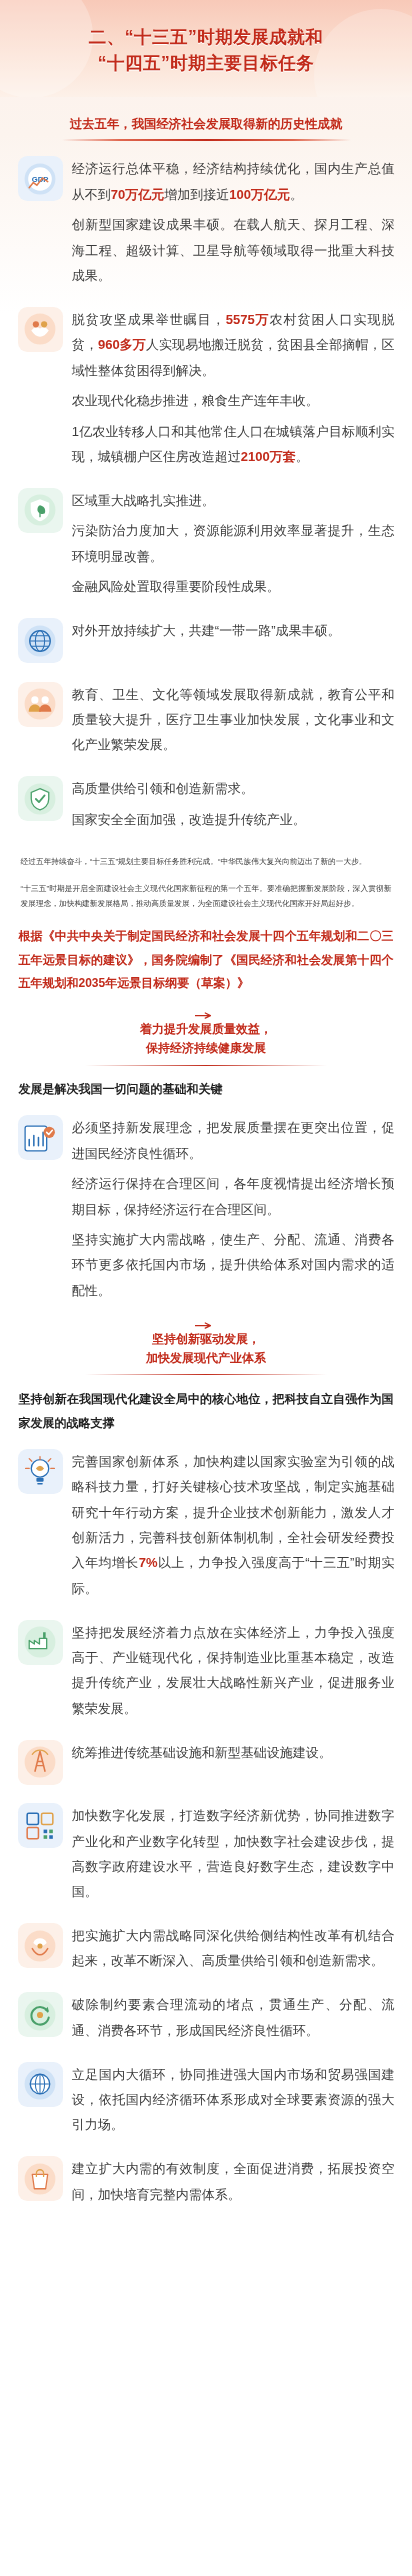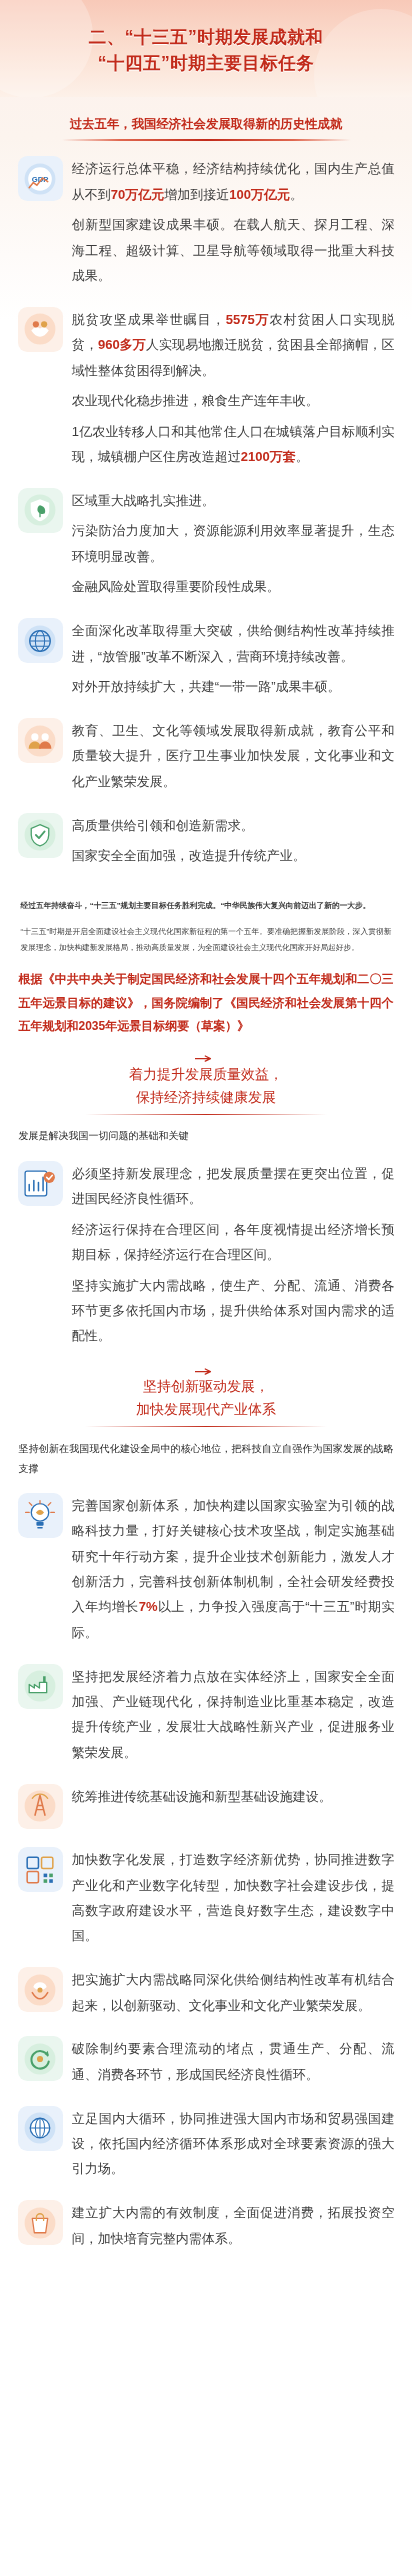"全面深化改革取得重大突破，供给侧结构性改革持续推进，“放管服”改革不断深入，营商" p { html: <p>全面深化改革取得重大突破，供给侧结构性改革持续推进，“放管服”改革不断深入，营商环境持续改善。</p> -> none }
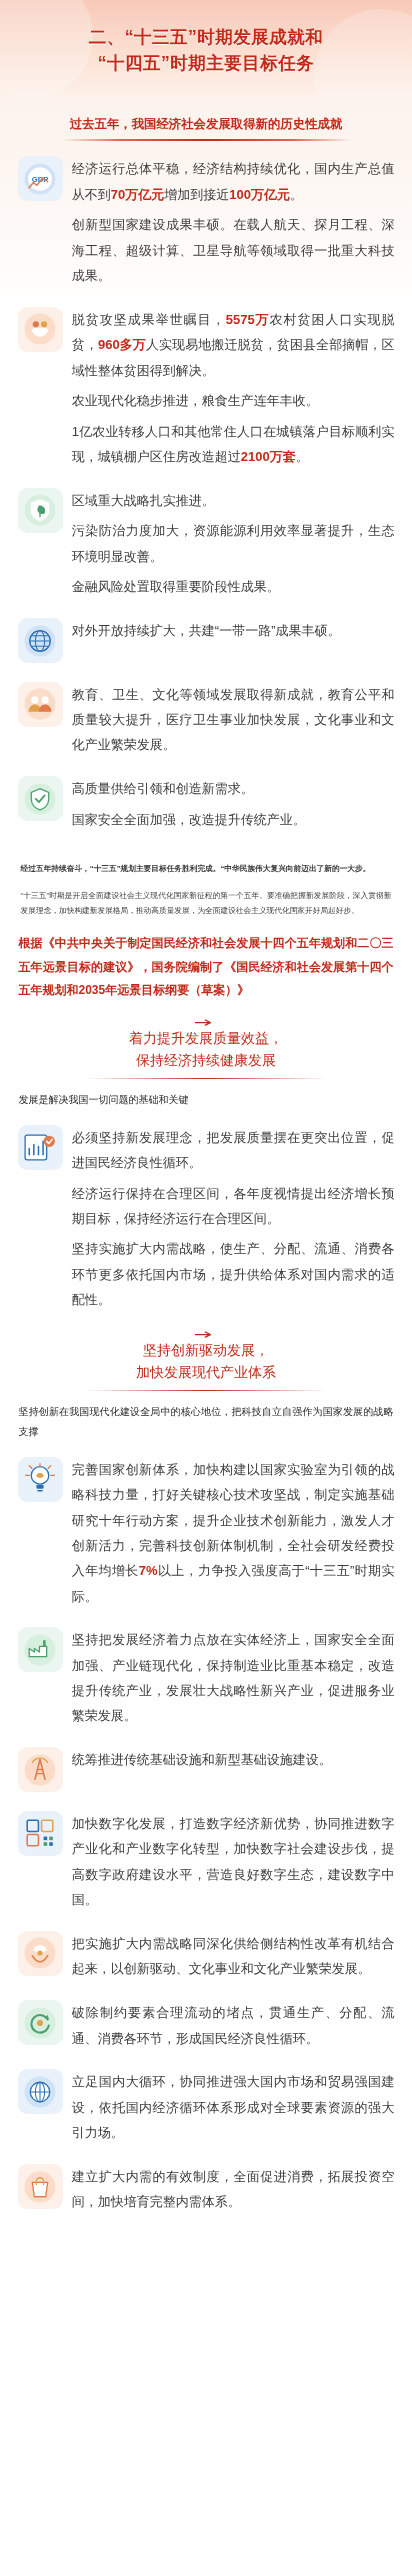"经过五年持续奋斗，“十三五”规划主要目标任务胜利完成。“中华民族伟大复兴向前迈出" .para.lead { font-weight: bold -> none; margin-top: 27px -> 20px }
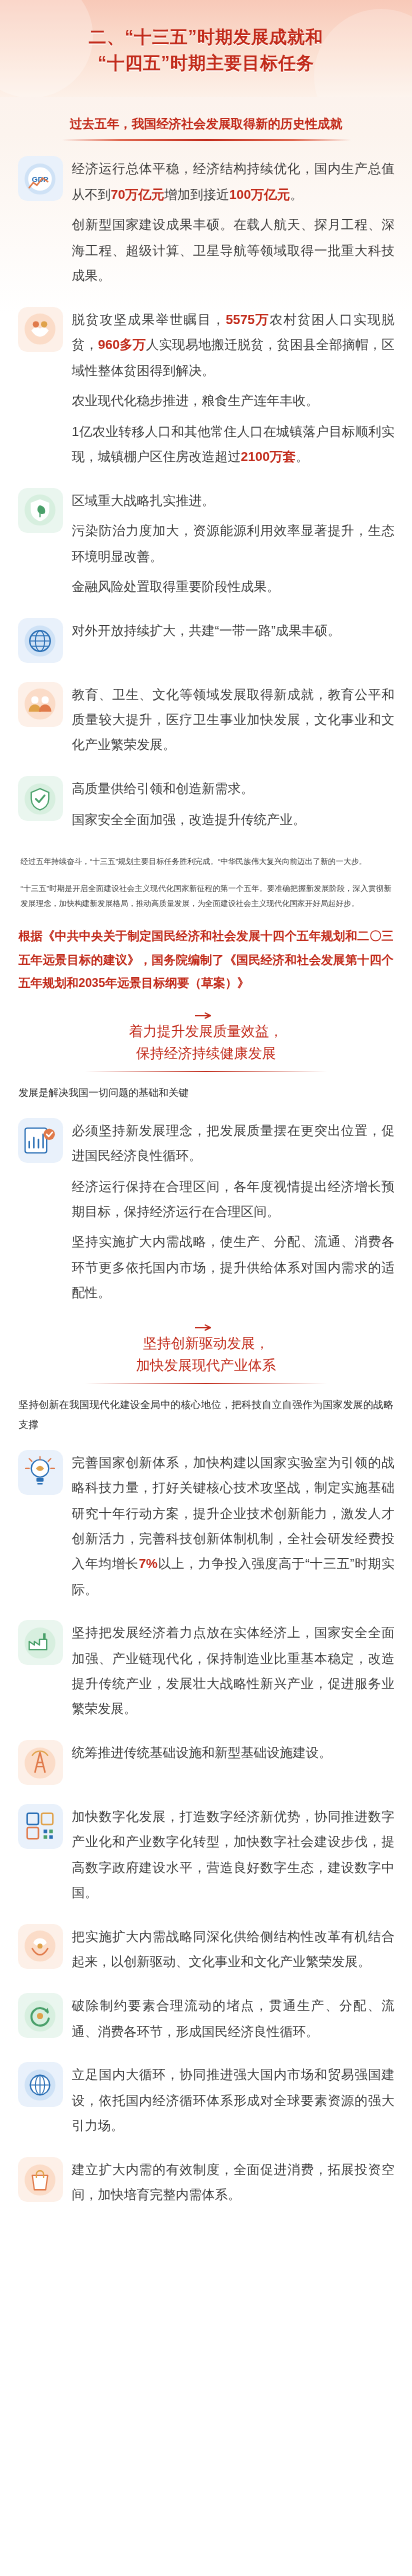"着力提升发展质量效益，" .subhead .line { font-size: 14px -> 12px; font-weight: normal -> bold }
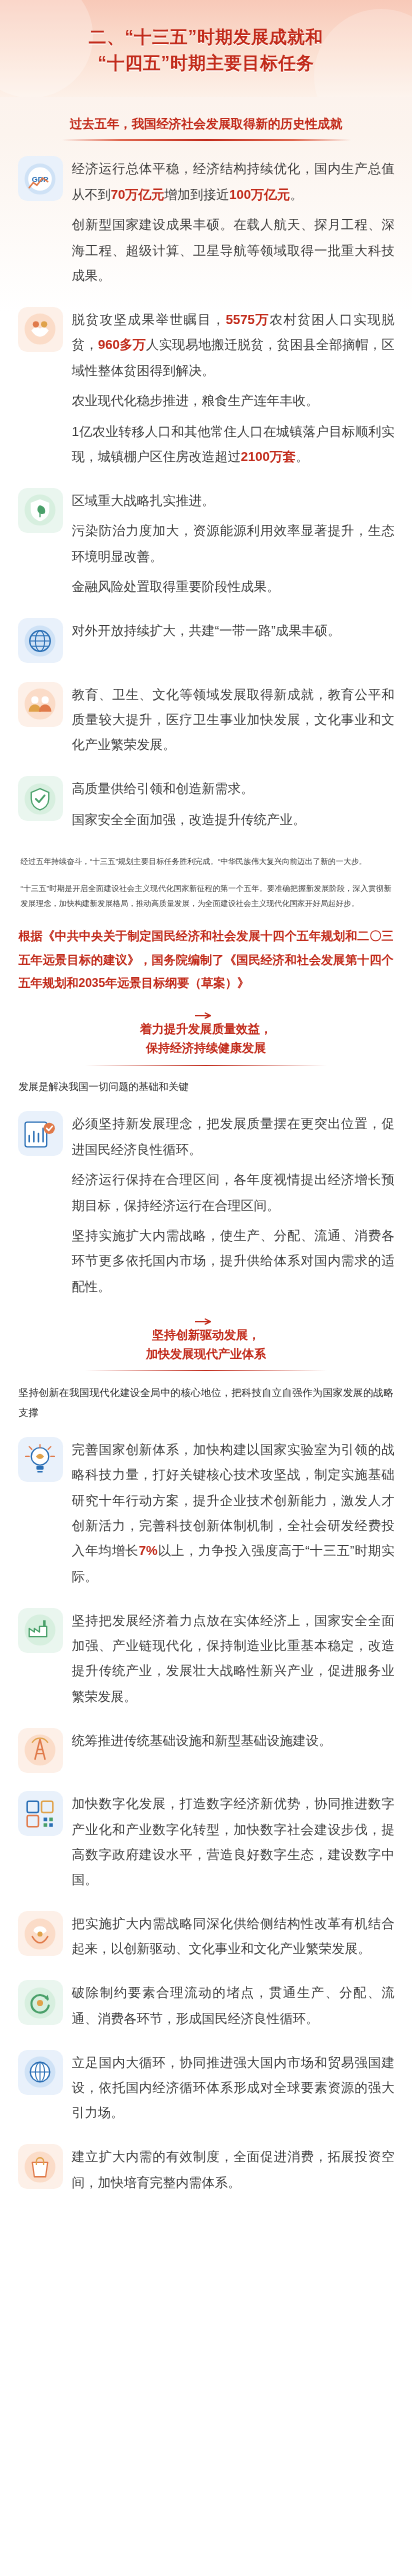"发展是解决我国一切问题的基础和关键" .strong-intro { font-size: 10px -> 12px; font-weight: normal -> bold }
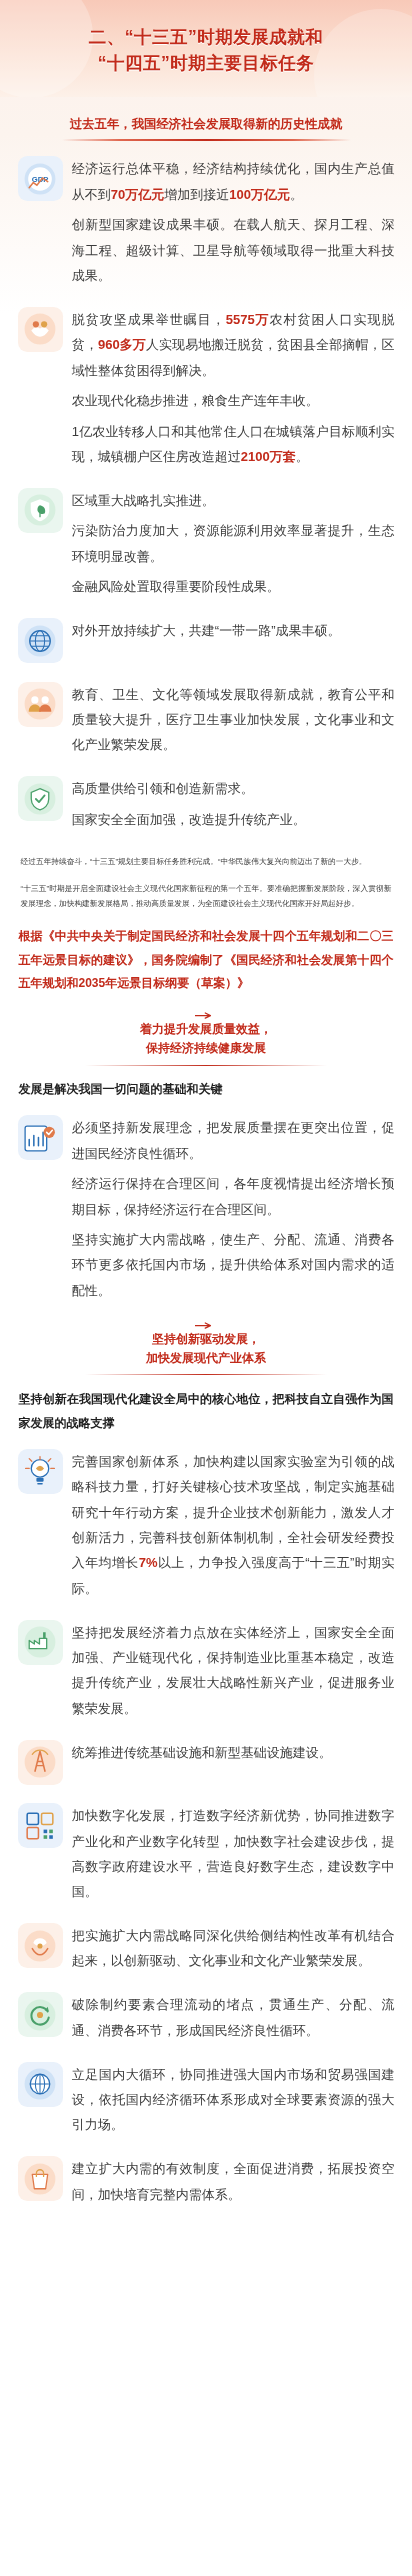"坚持把发展经济着力点放在实体经济上，国家安全全面加强、产业链现代化，保持制造业比" p { text: 国家安全全面加强 -> 力争投入强度高于 }
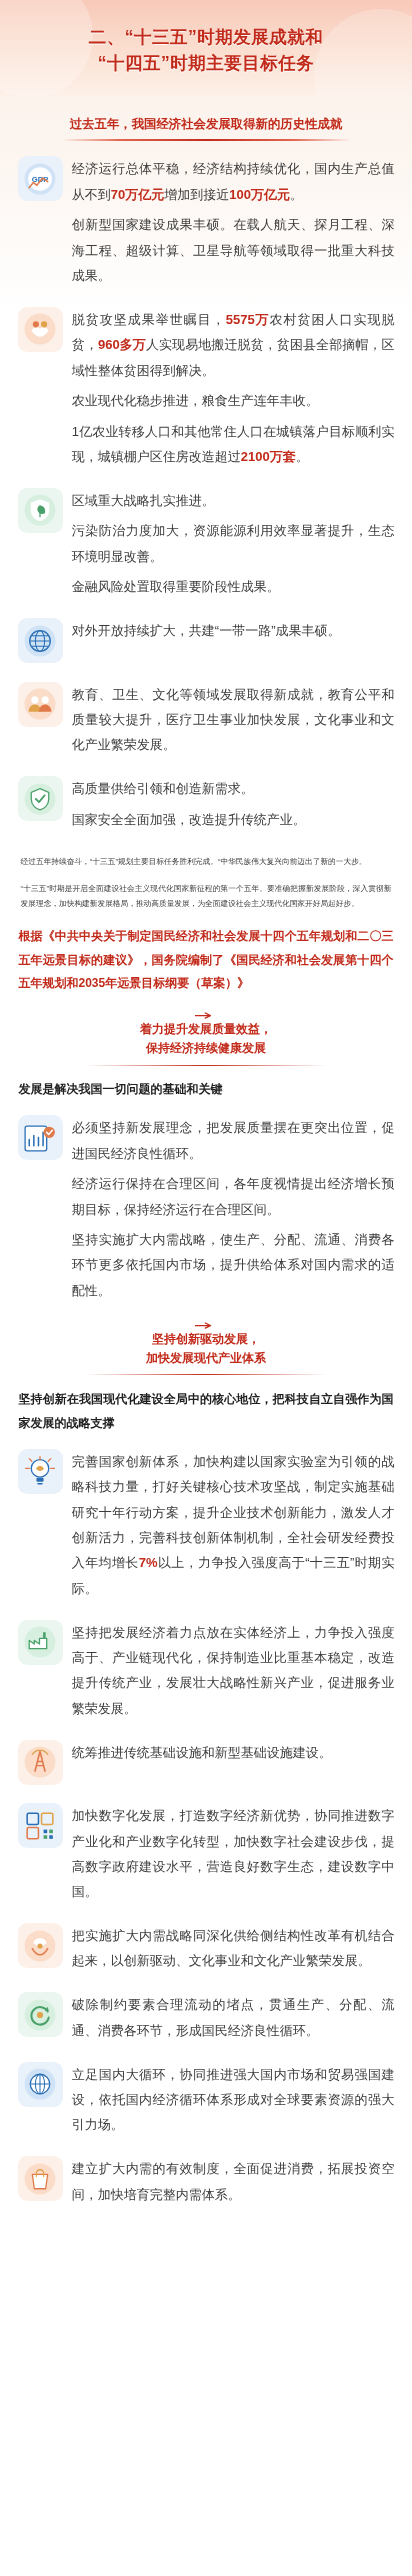"把实施扩大内需战略同深化供给侧结构性改革有机结合起来，以创新驱动、文化事业和文化" p { text: 以创新驱动、文化事业和文化产业繁荣发展 -> 改革不断深入、高质量供给引领和创造新需求 }
